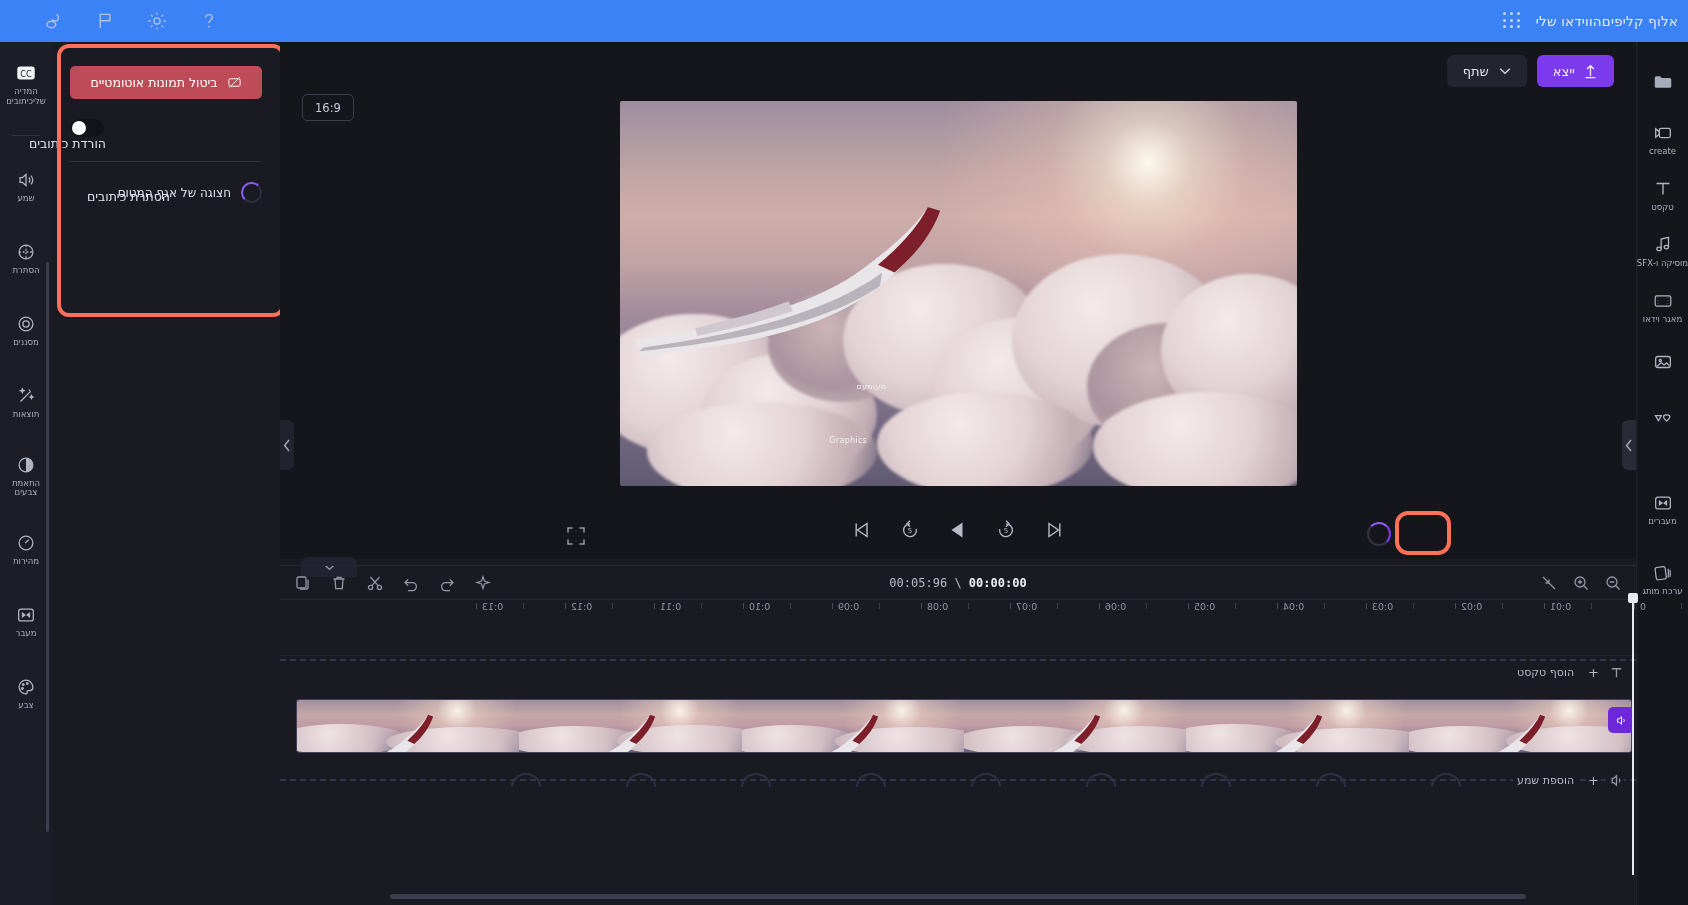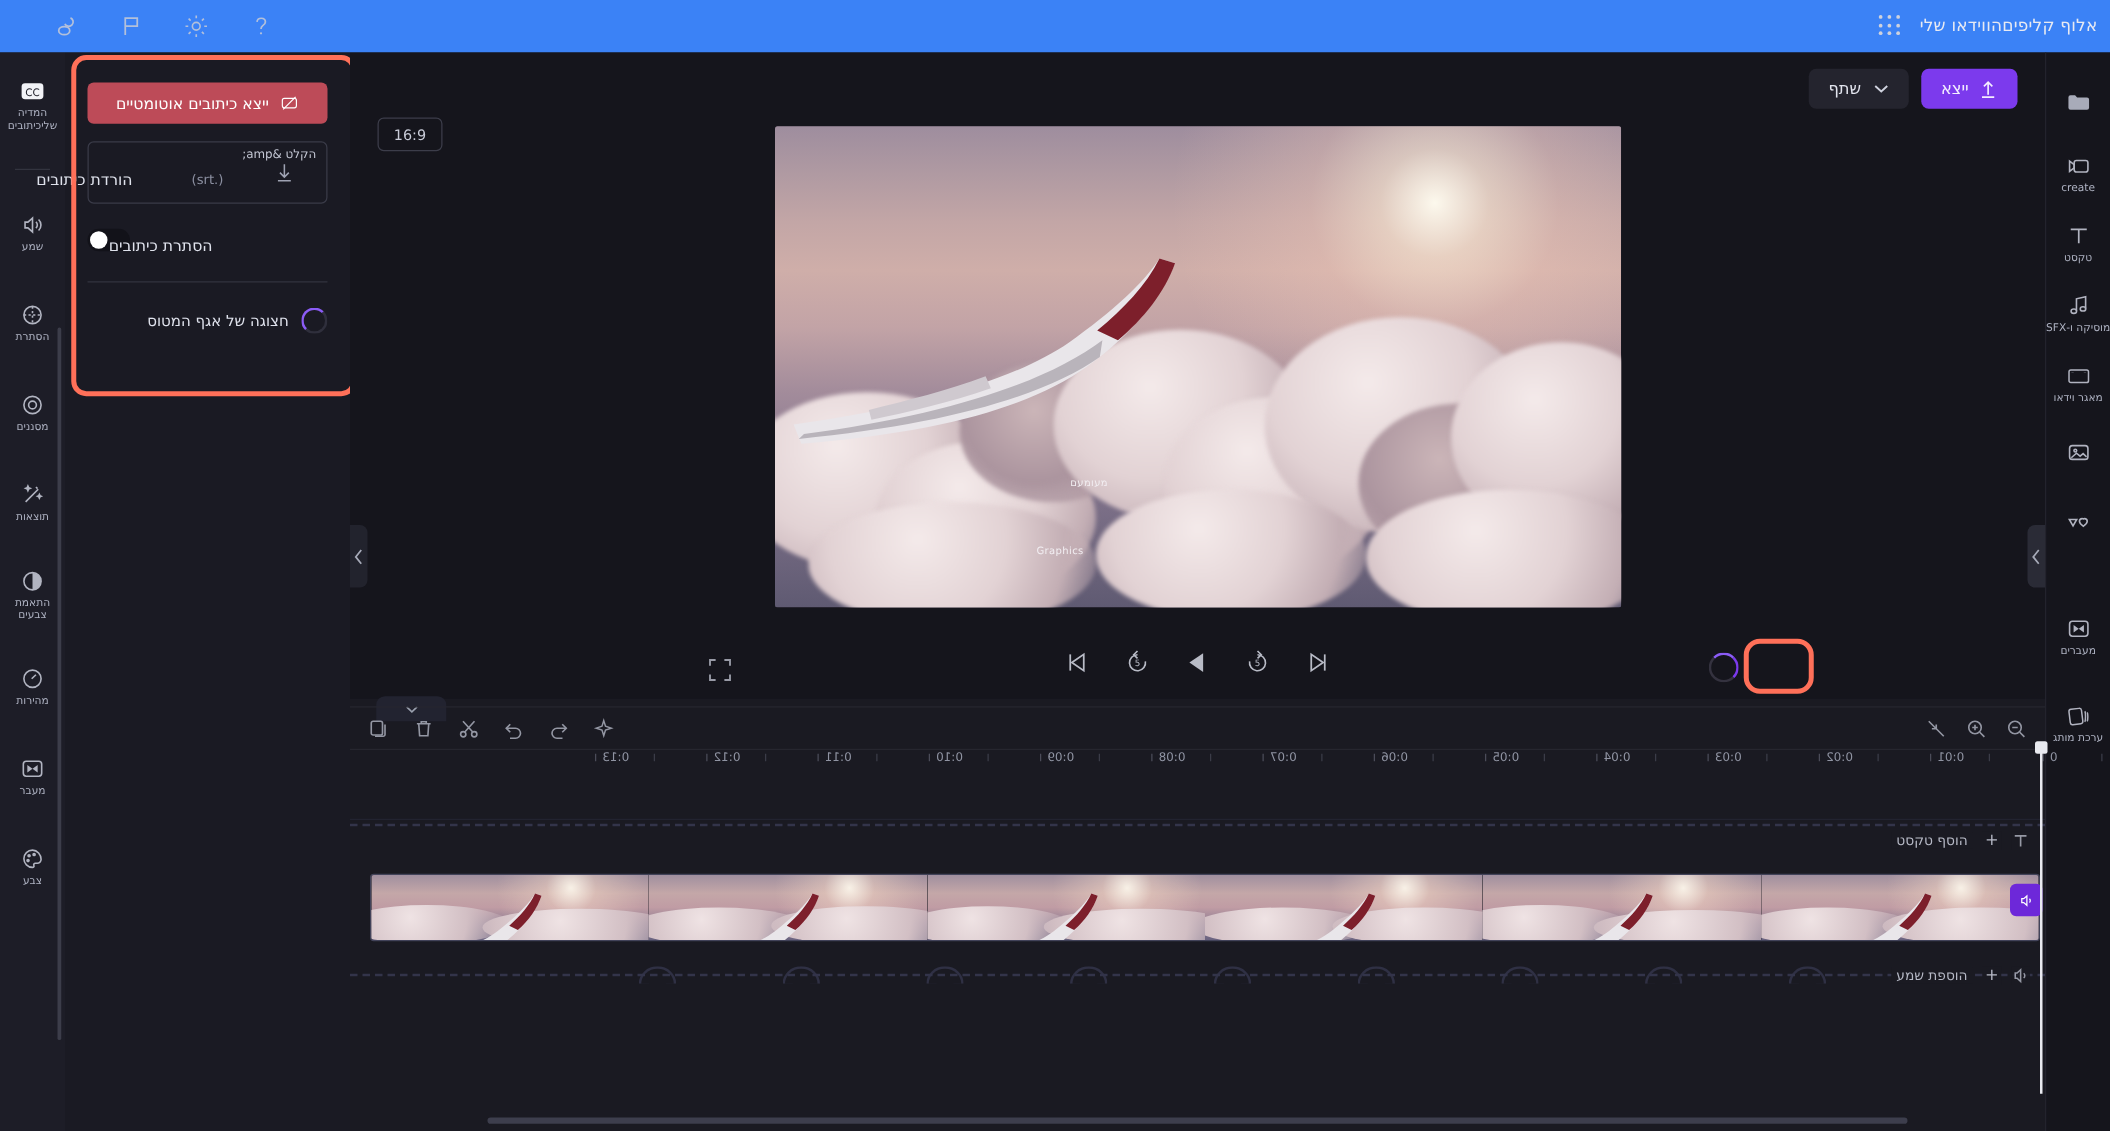"ייצא כיתובים אוטומטיים" span { text: ייצא כיתובים -> ביטול תמונות }
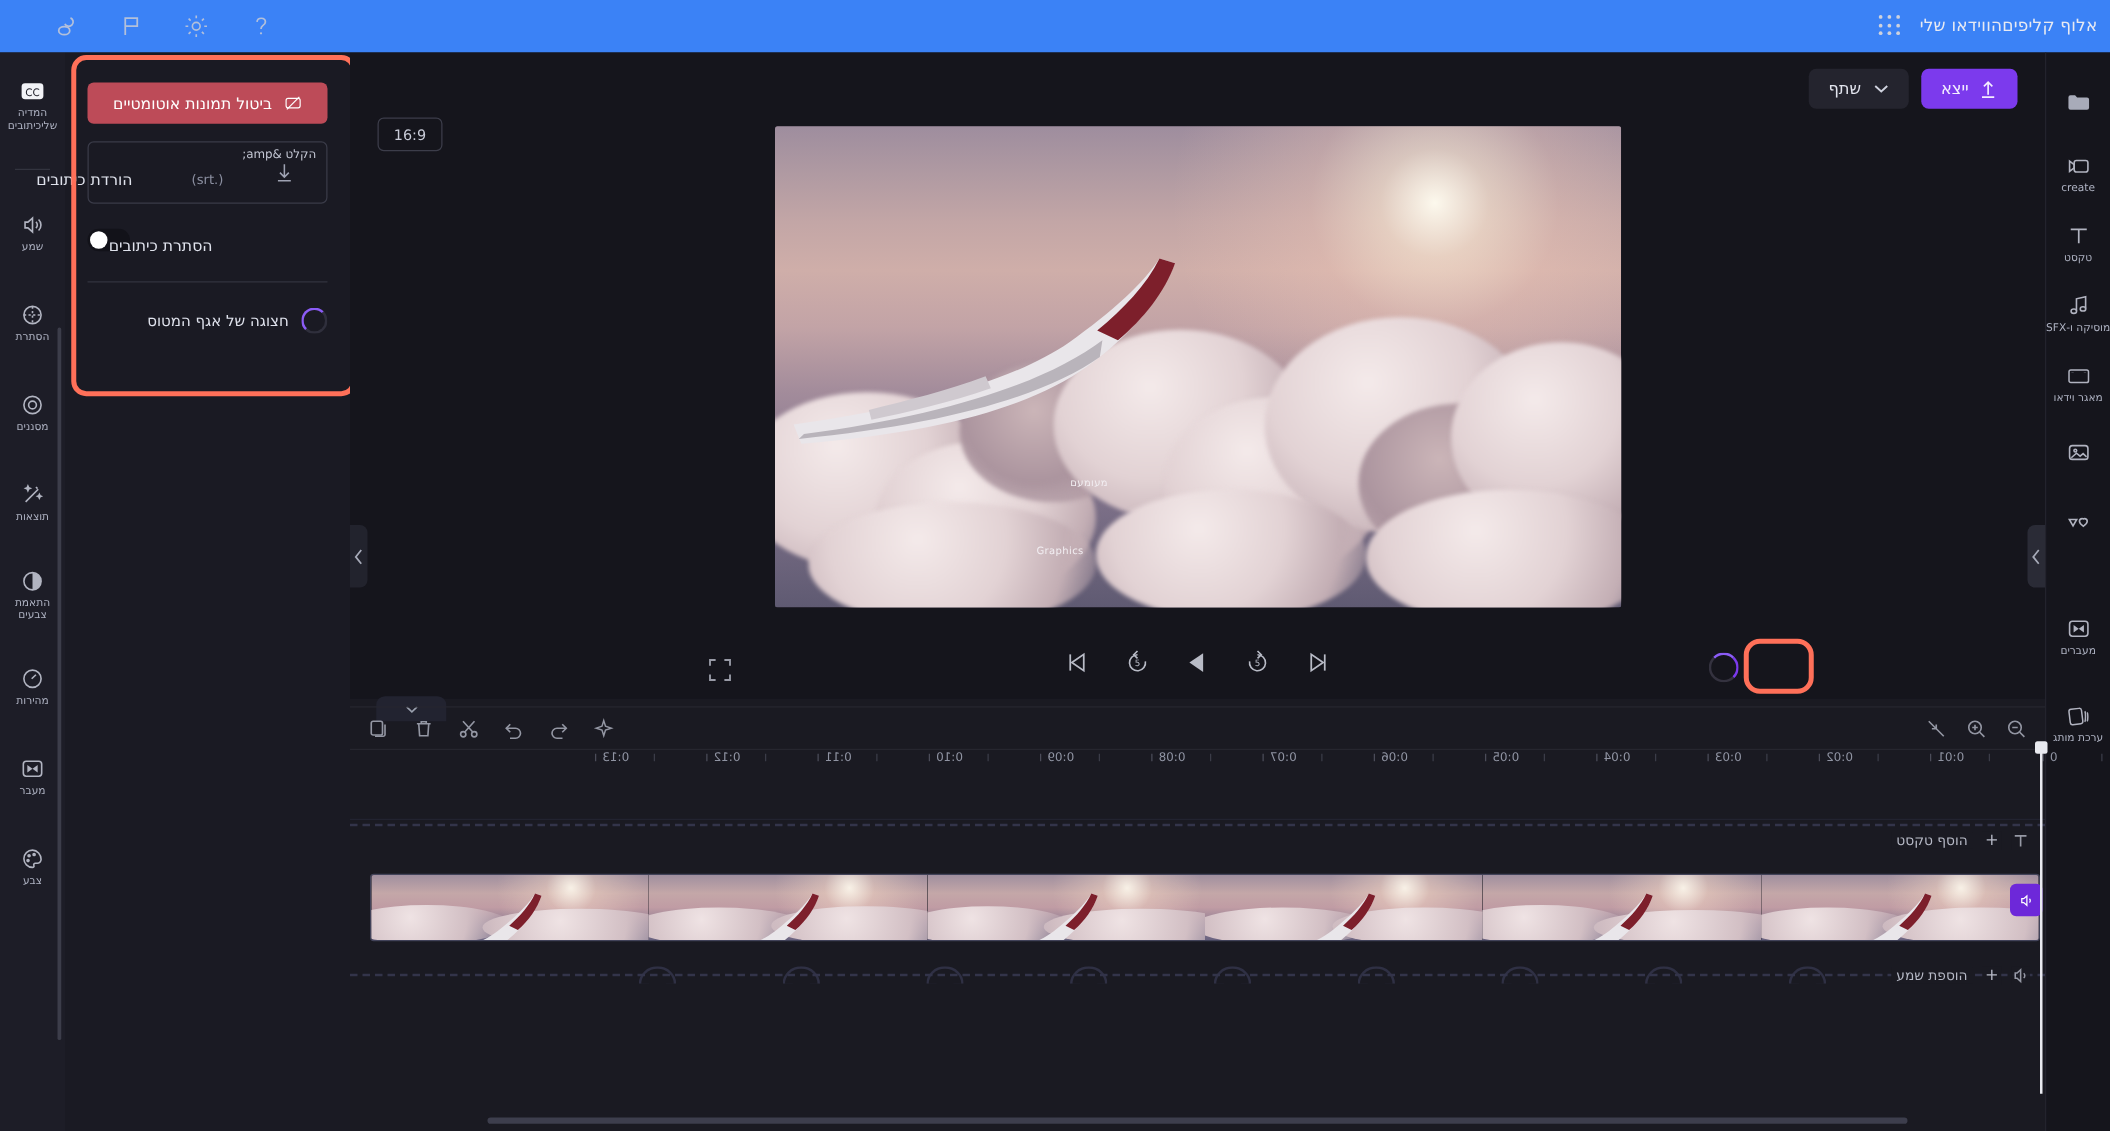"הקלט &amp;" div.drop-zone { html: <div> <span>הקלט &amp;amp;</span> <span> <svg> <path></path> </svg> </span> <span>(.srt)</span> </div> -> none }
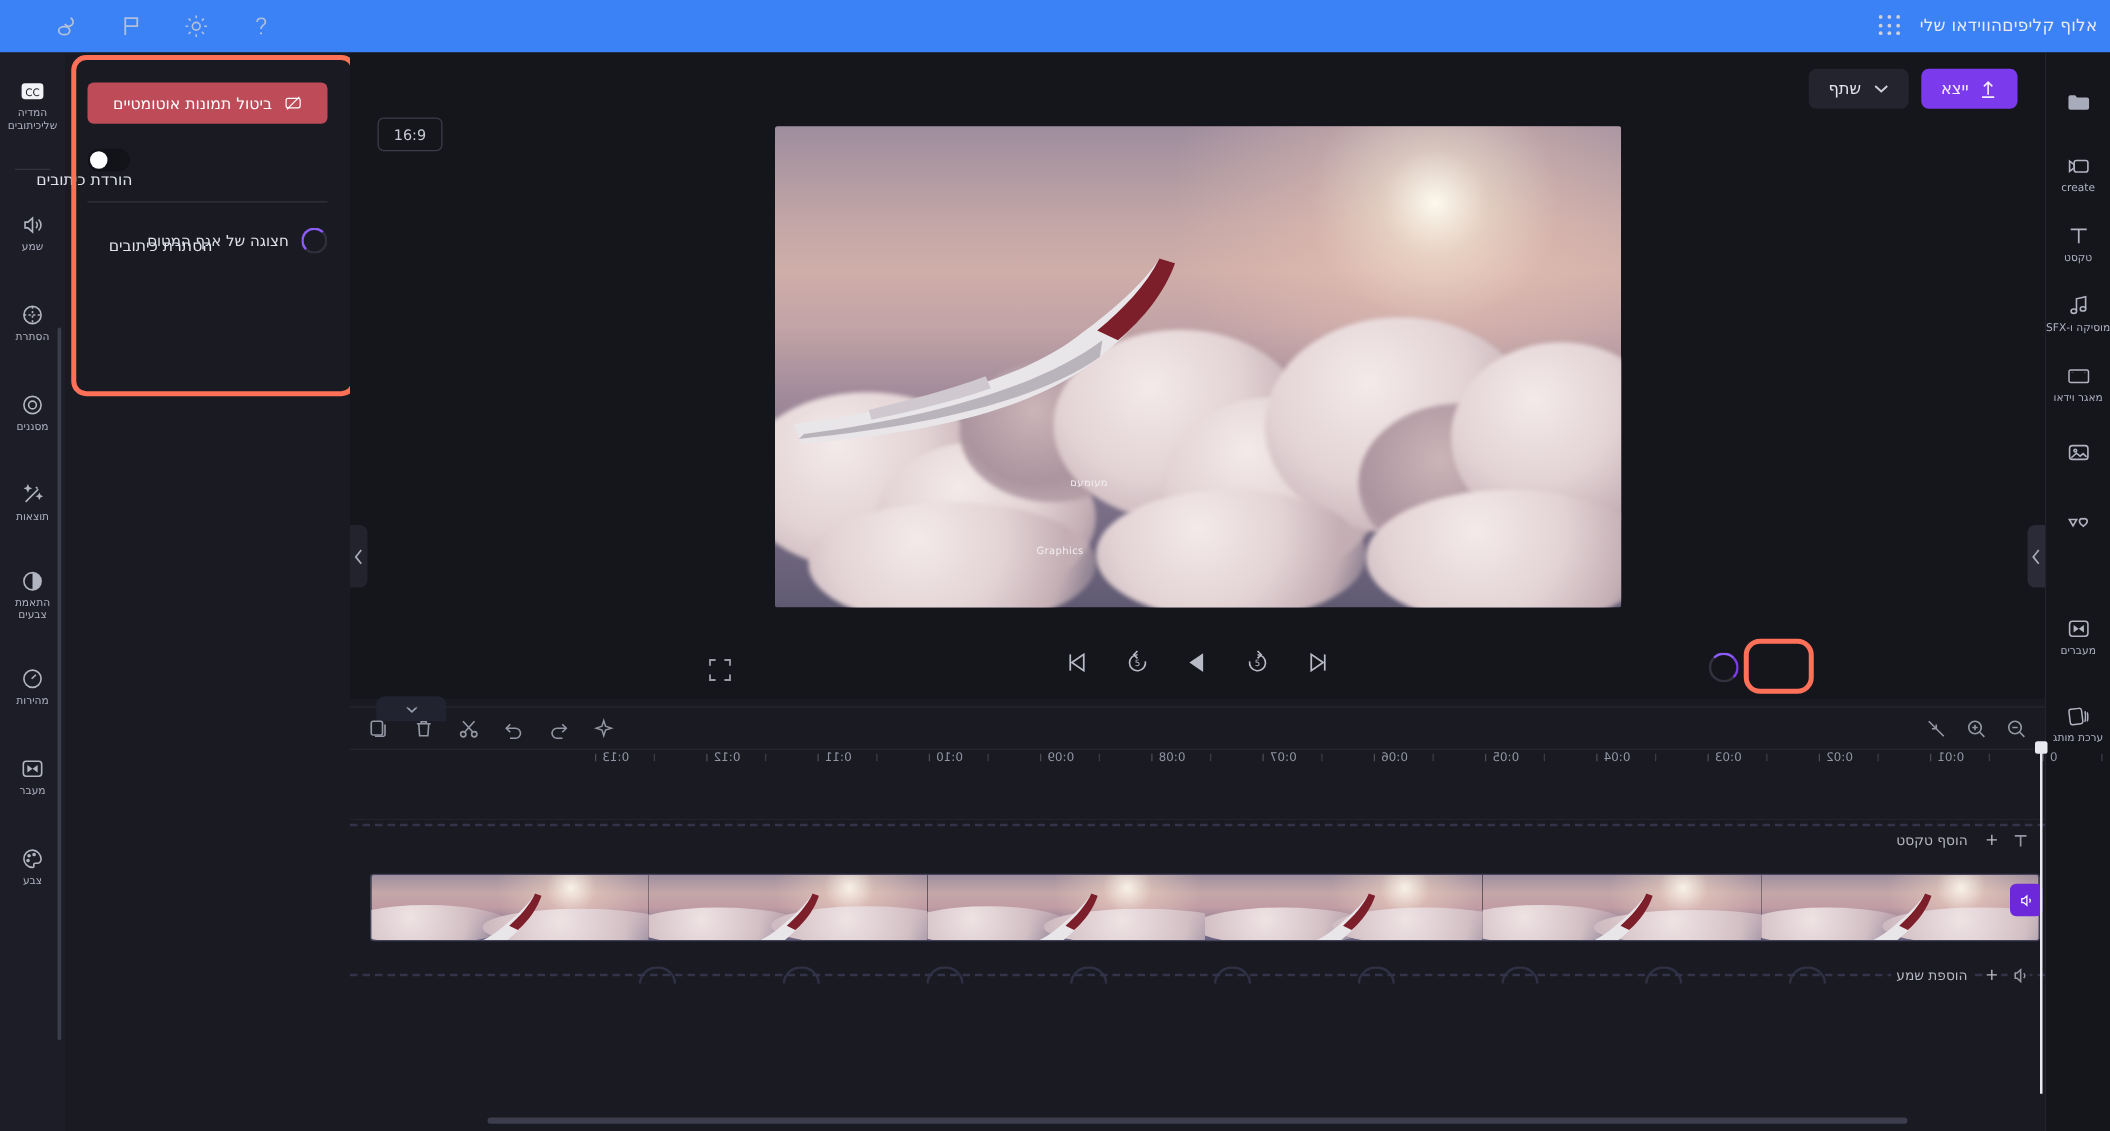"00:05:96 \ 00:00:00" div.tl-time { html: none -> <div> <span>00:05:96</span> <span>\</span> <b>00:00:00</b> </div> }
